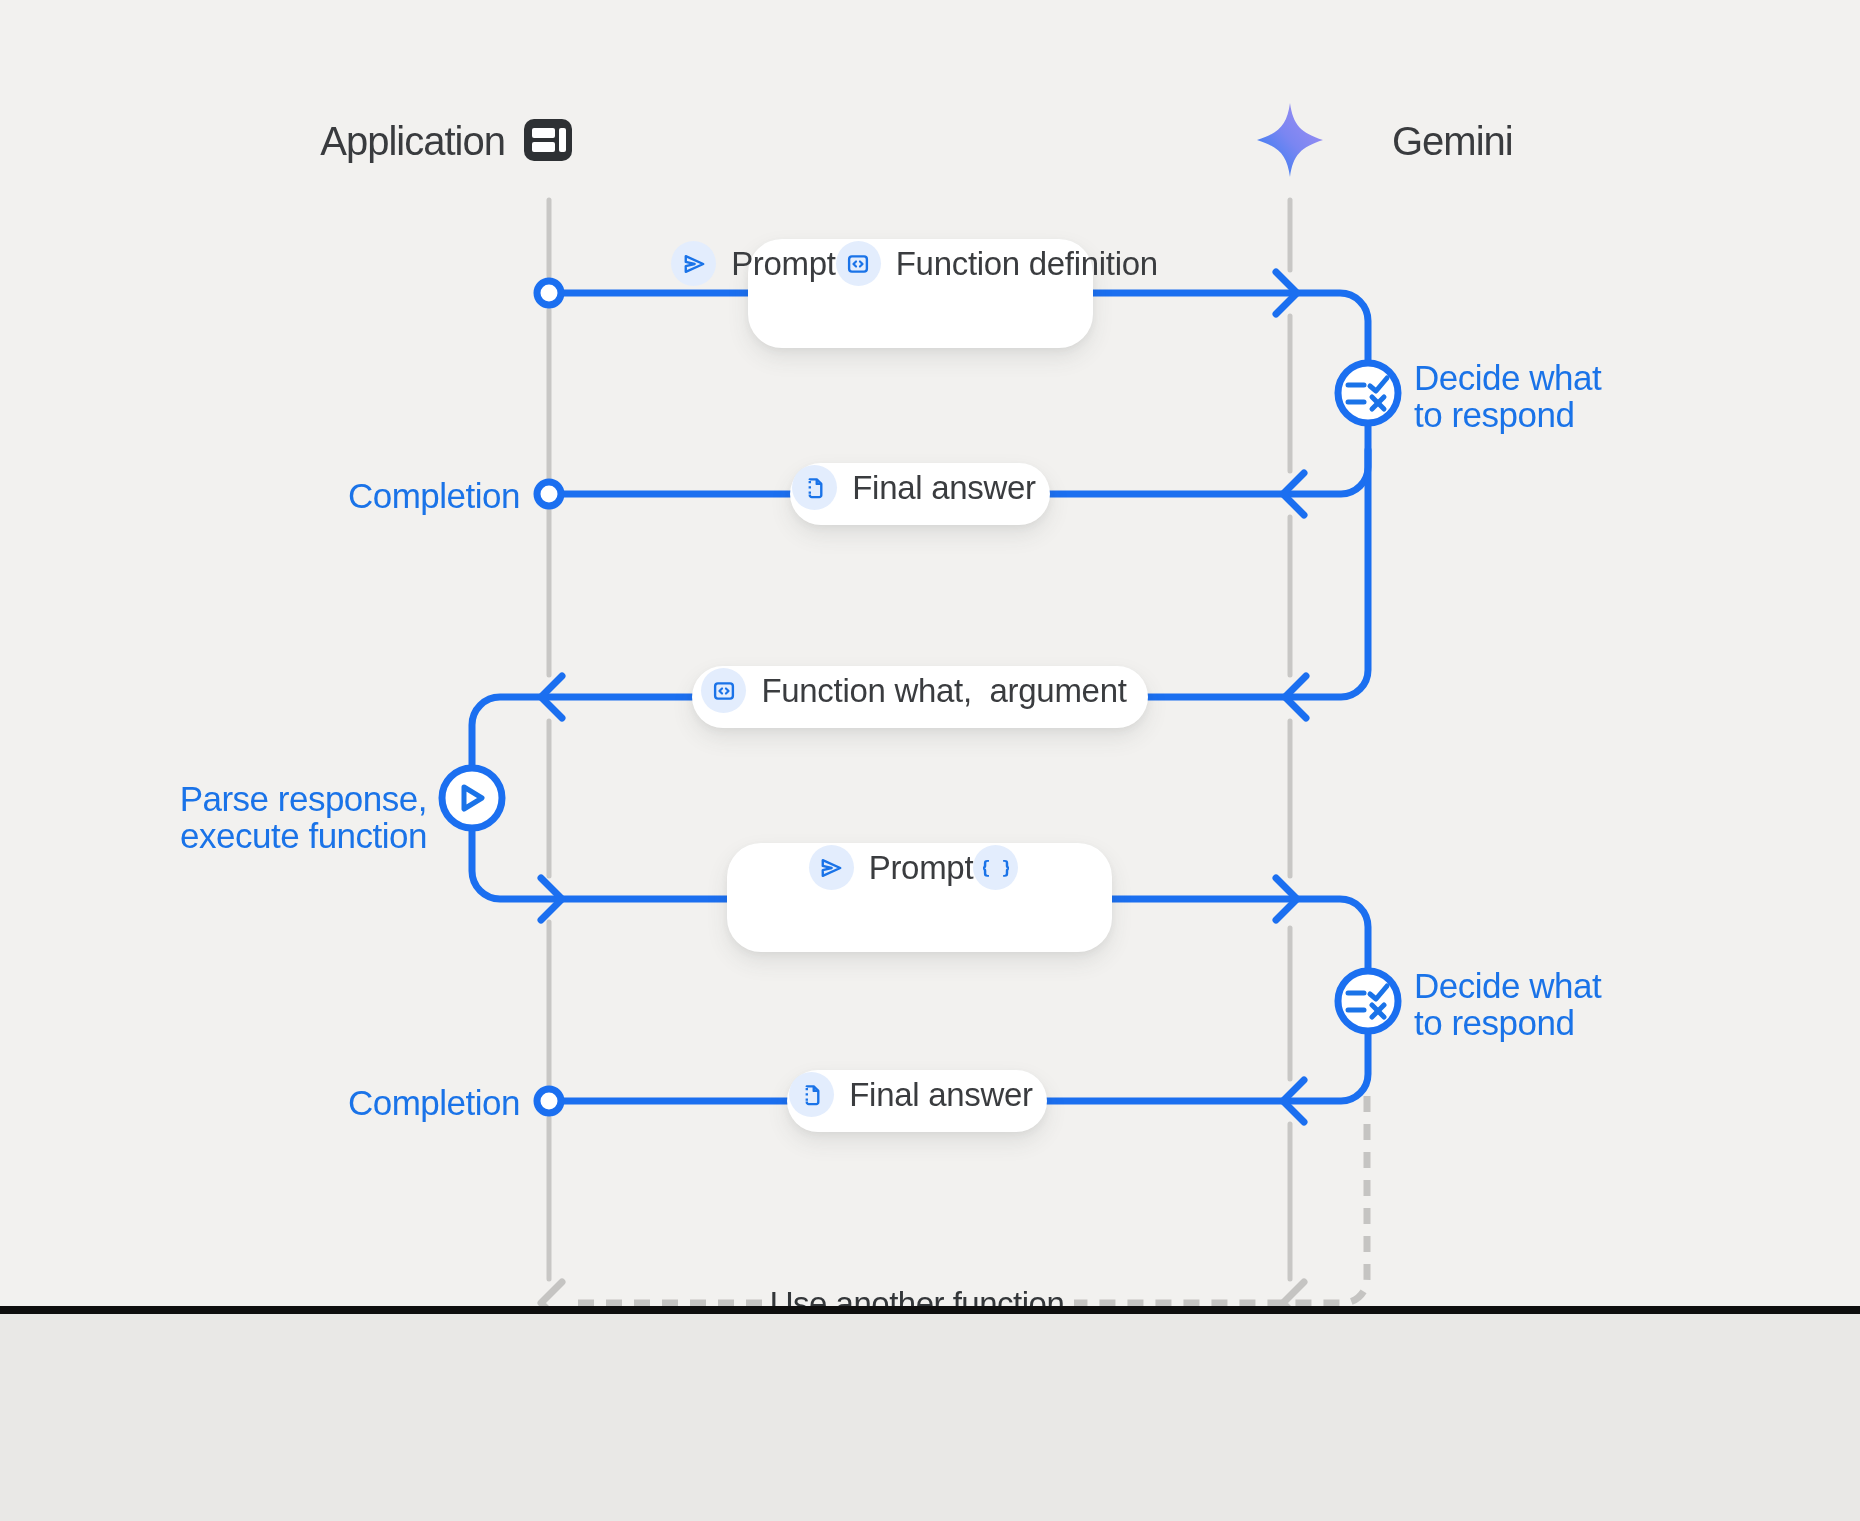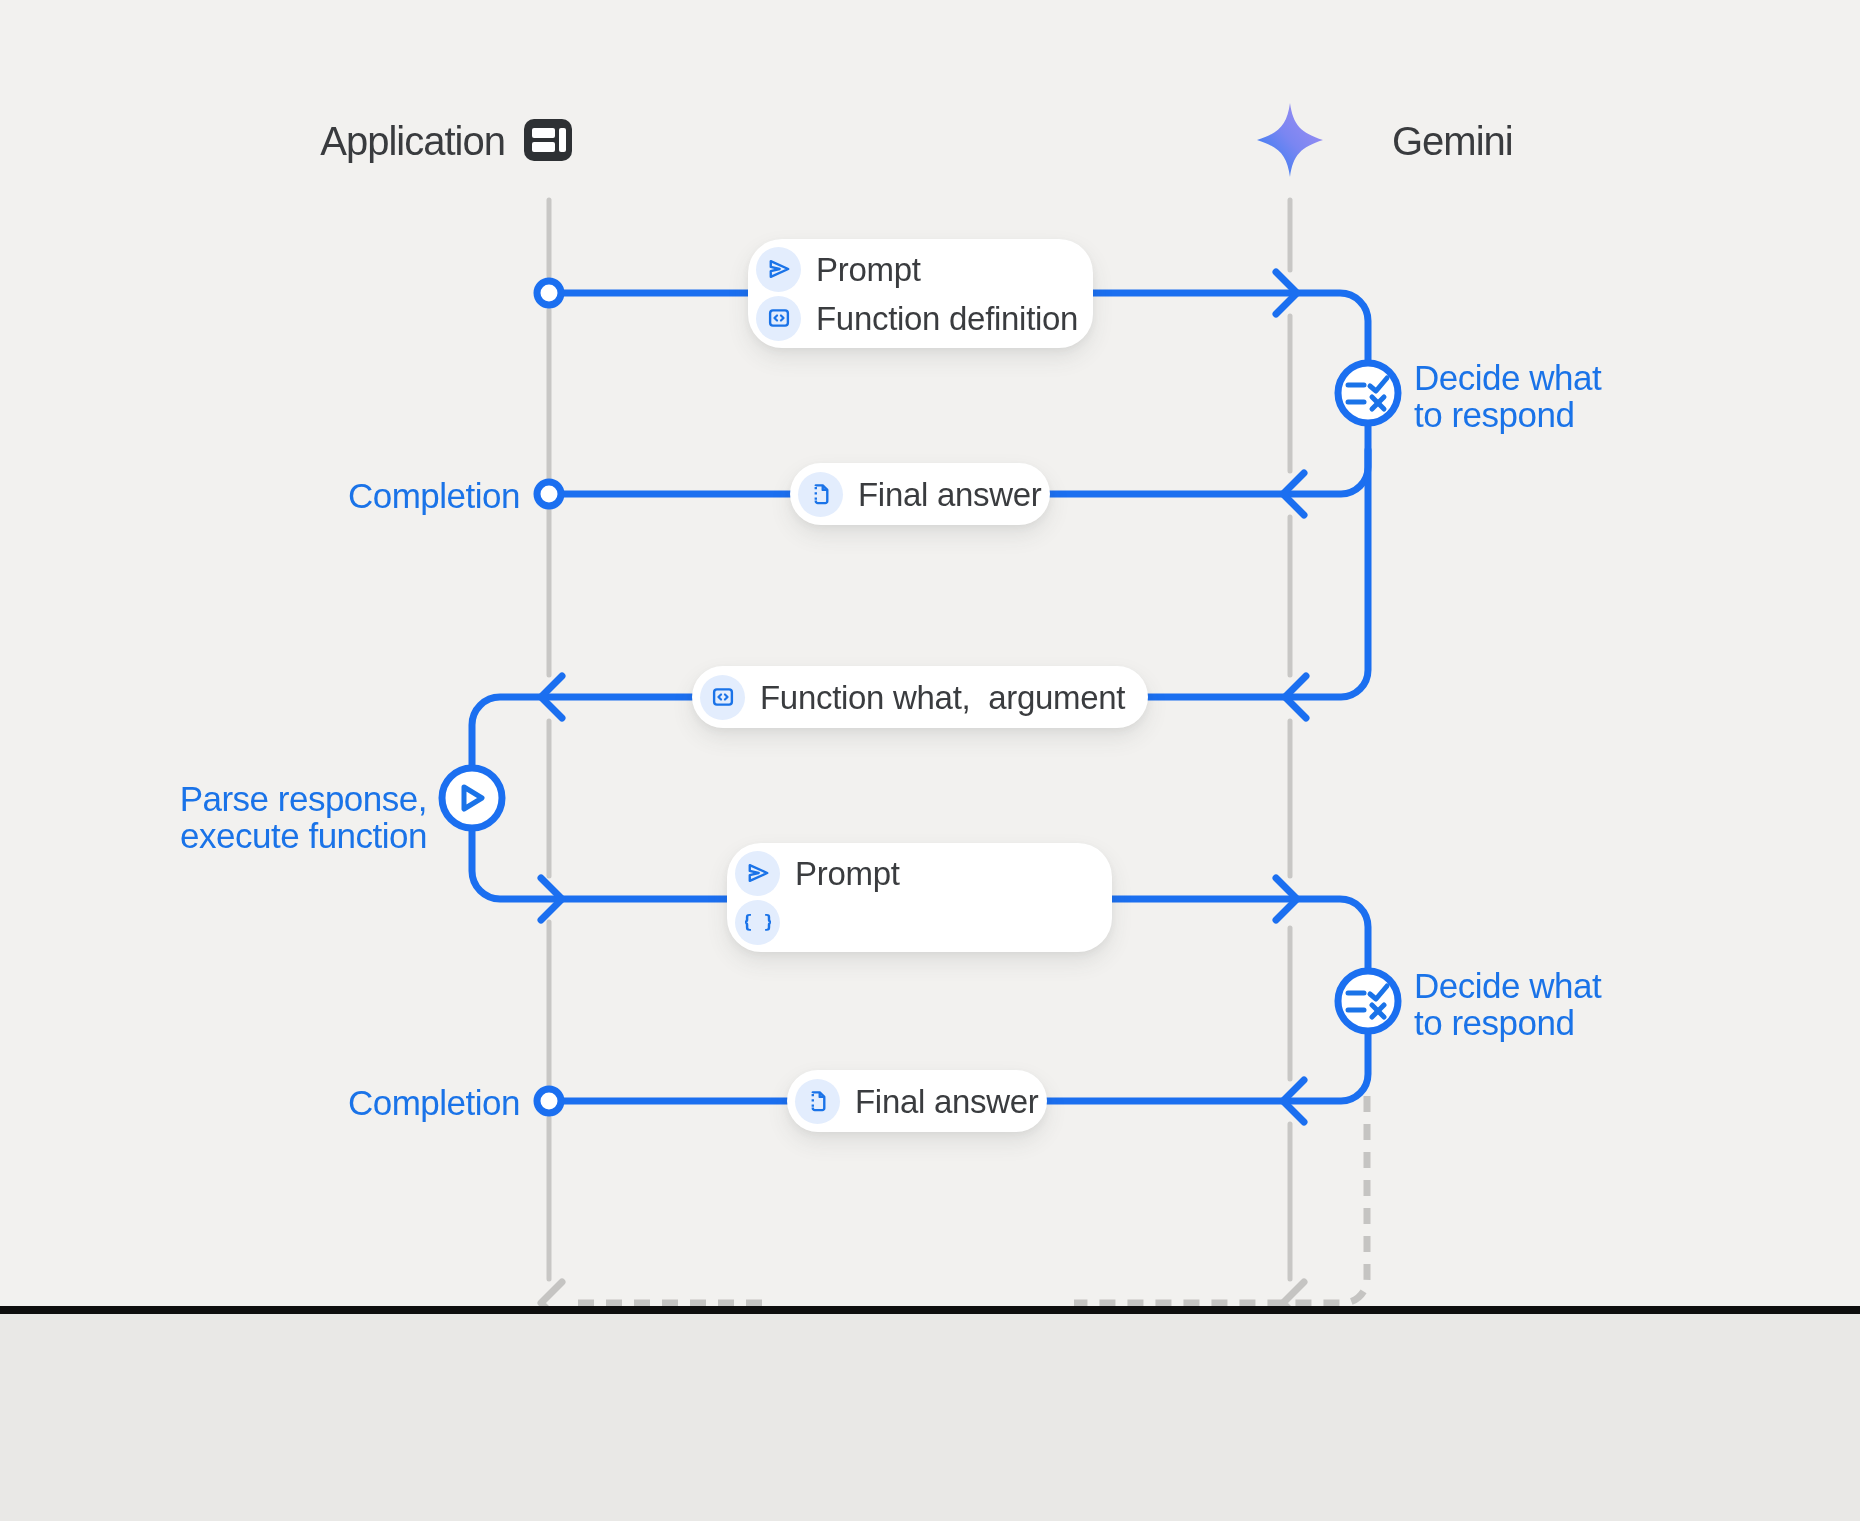"Prompt" .card { flex-direction: column -> row }
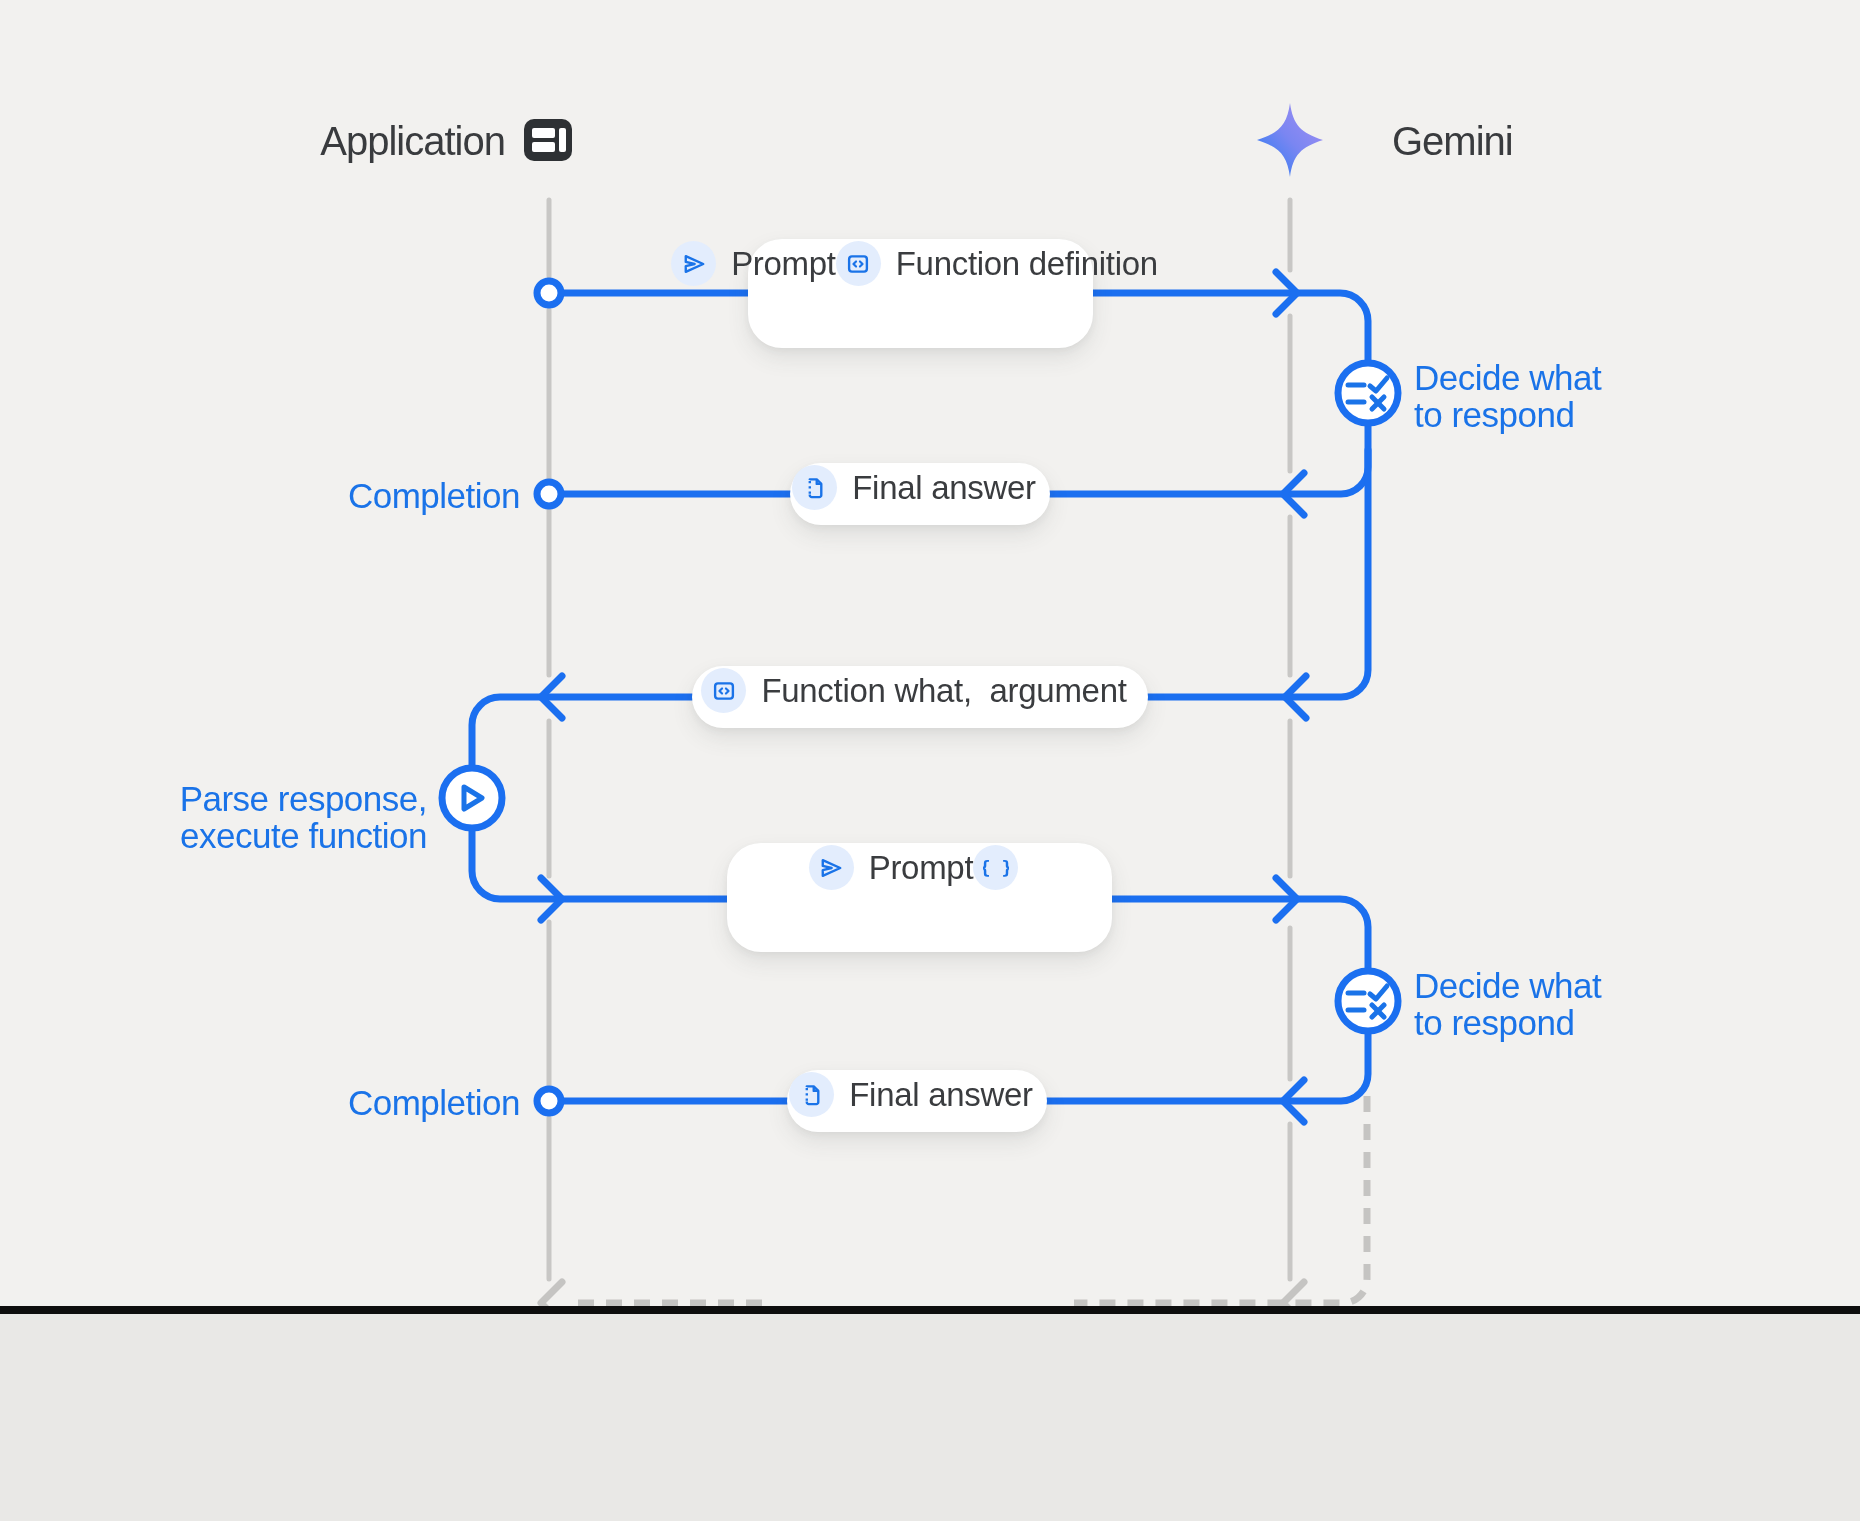"Use another function" div.abs { html: none -> <div>Use another function</div> }
